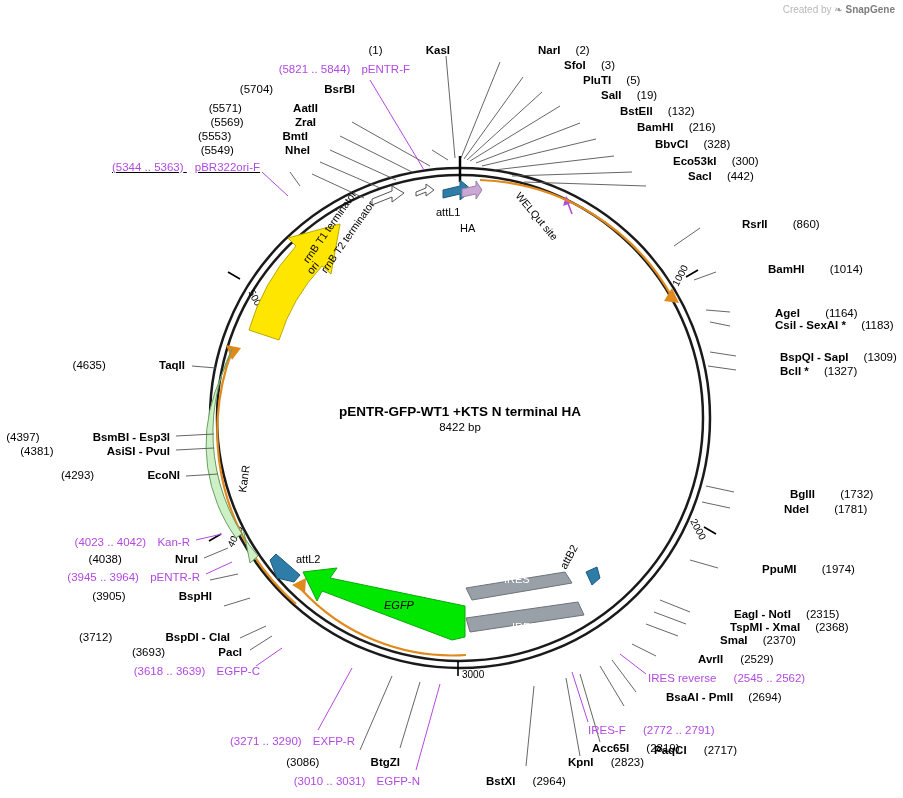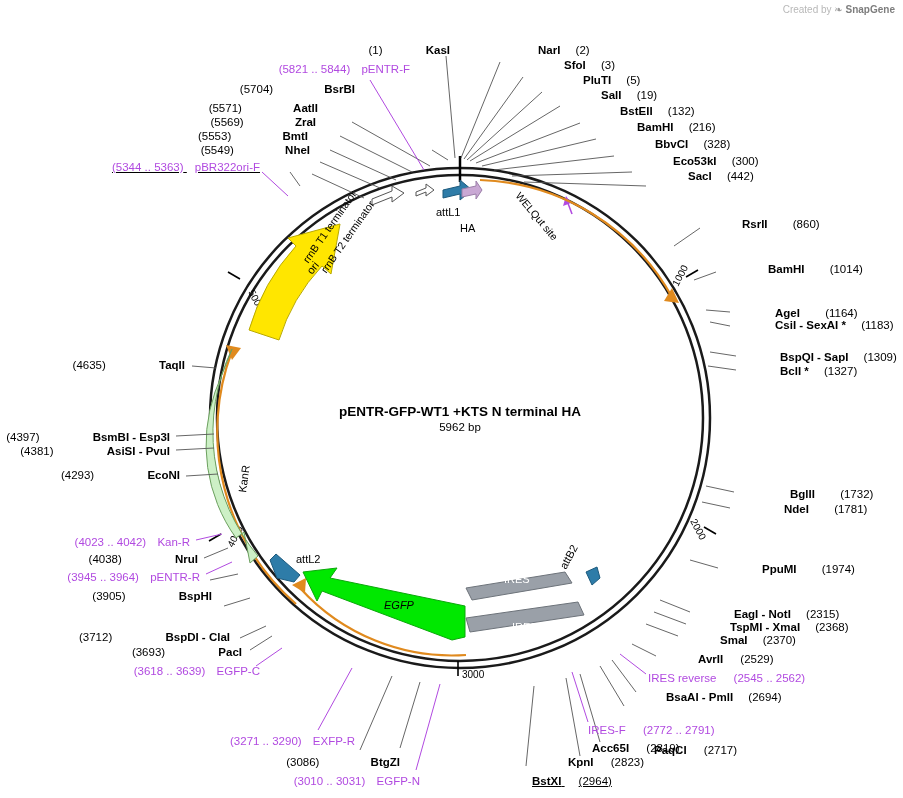"5962 bp" div.subtitle { text: 5962 -> 8422 }
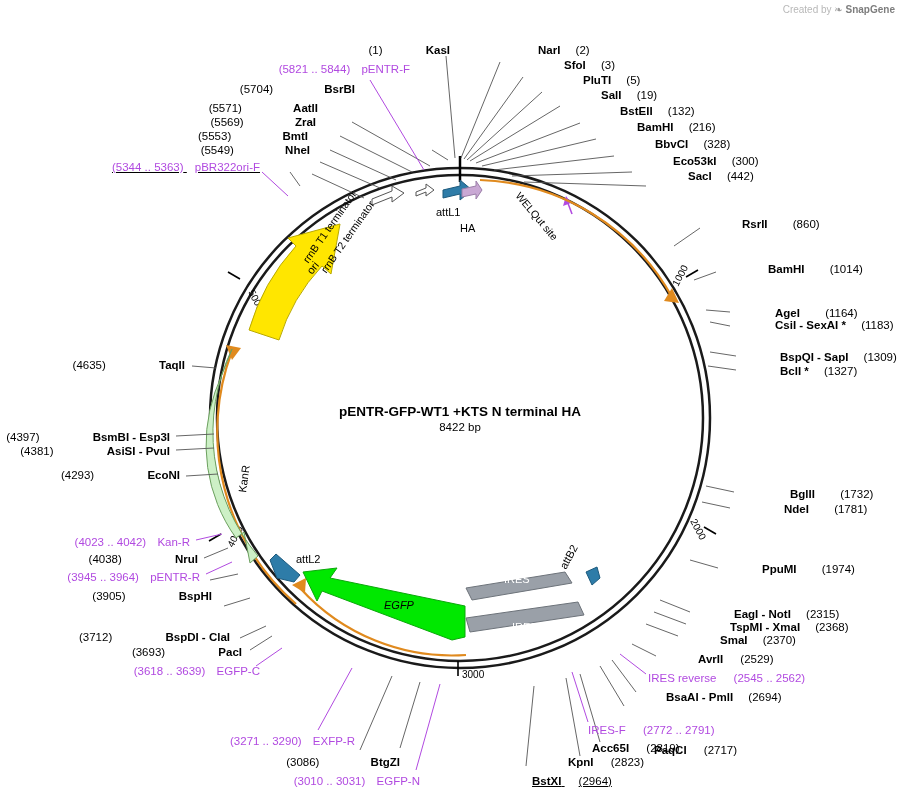"BstXI (2964)" div.lbl { left: 492px -> 446px; text-decoration: underline -> none }
